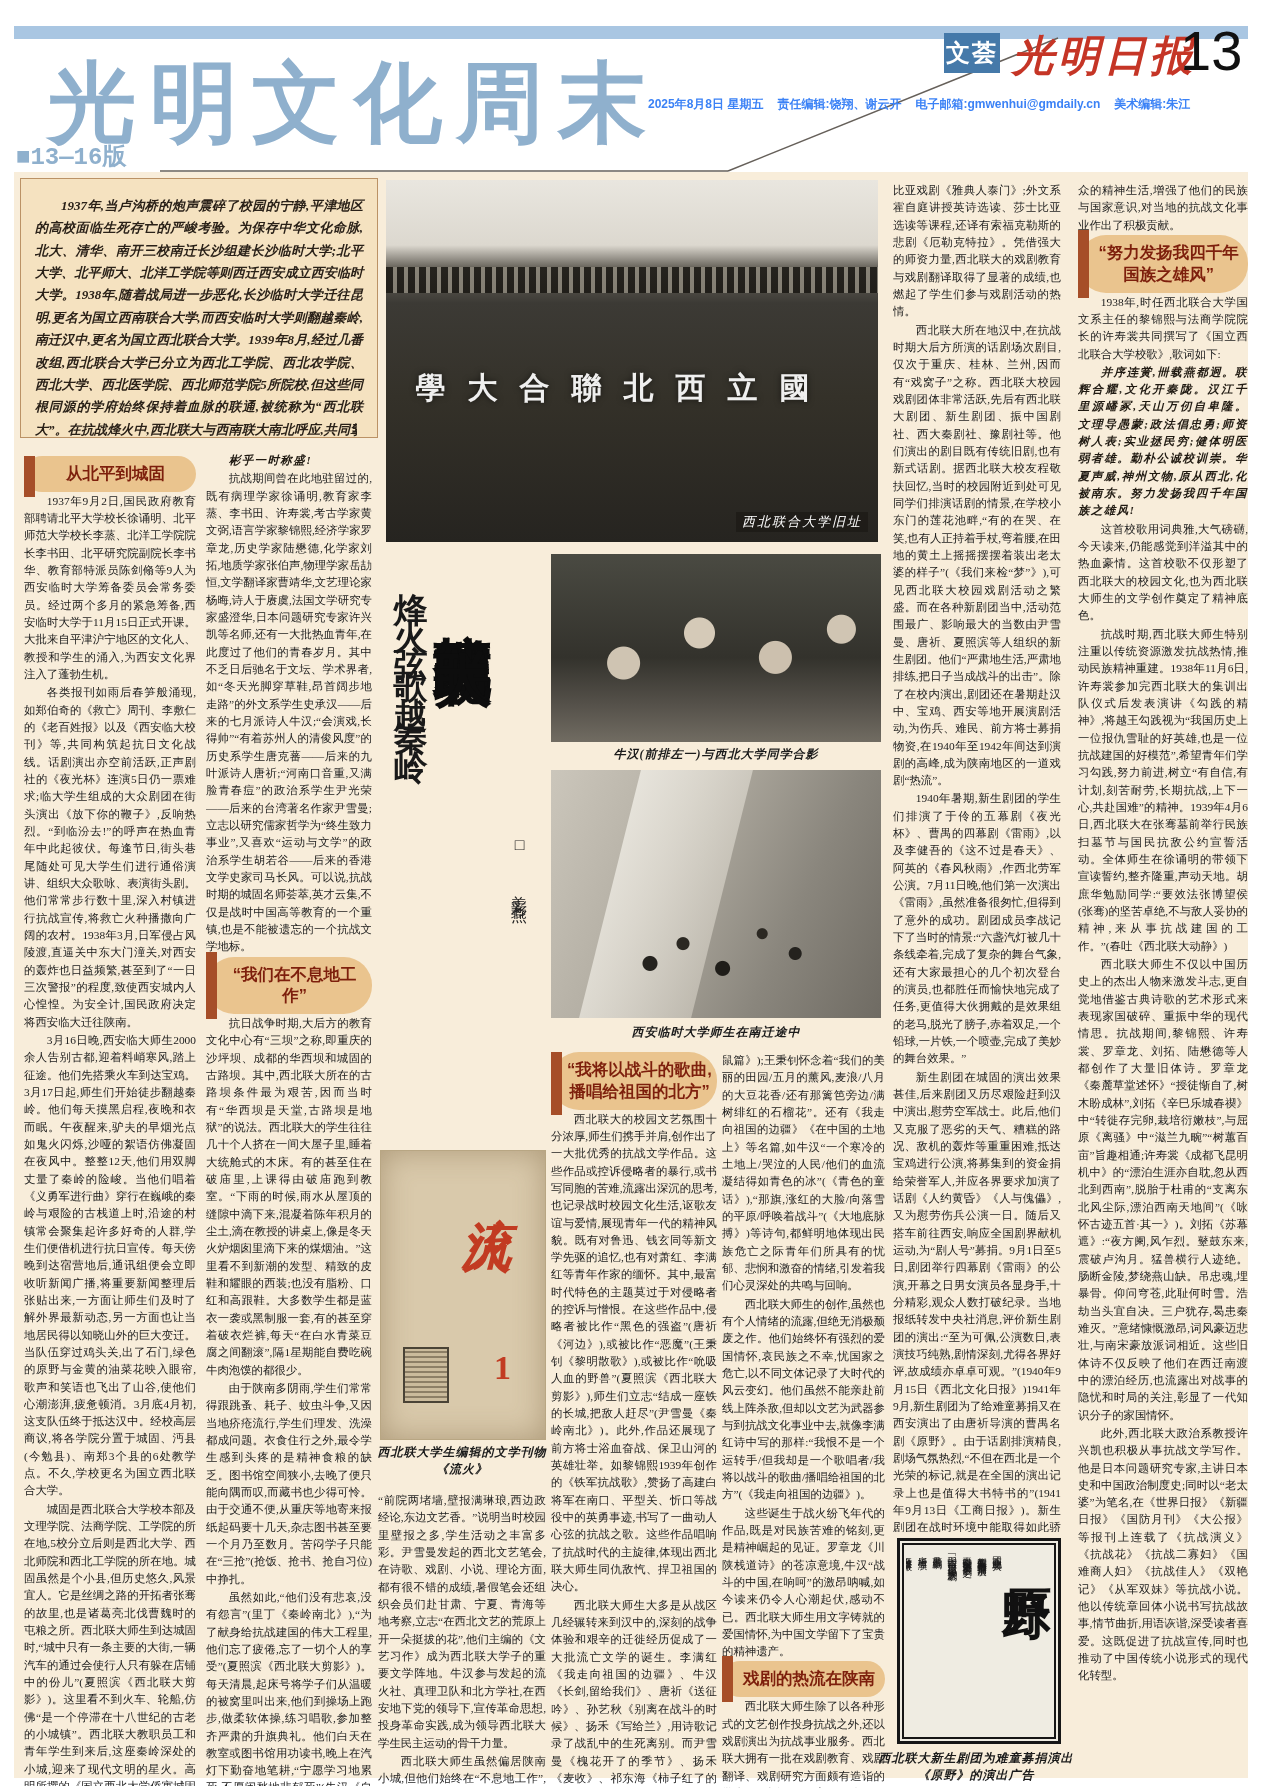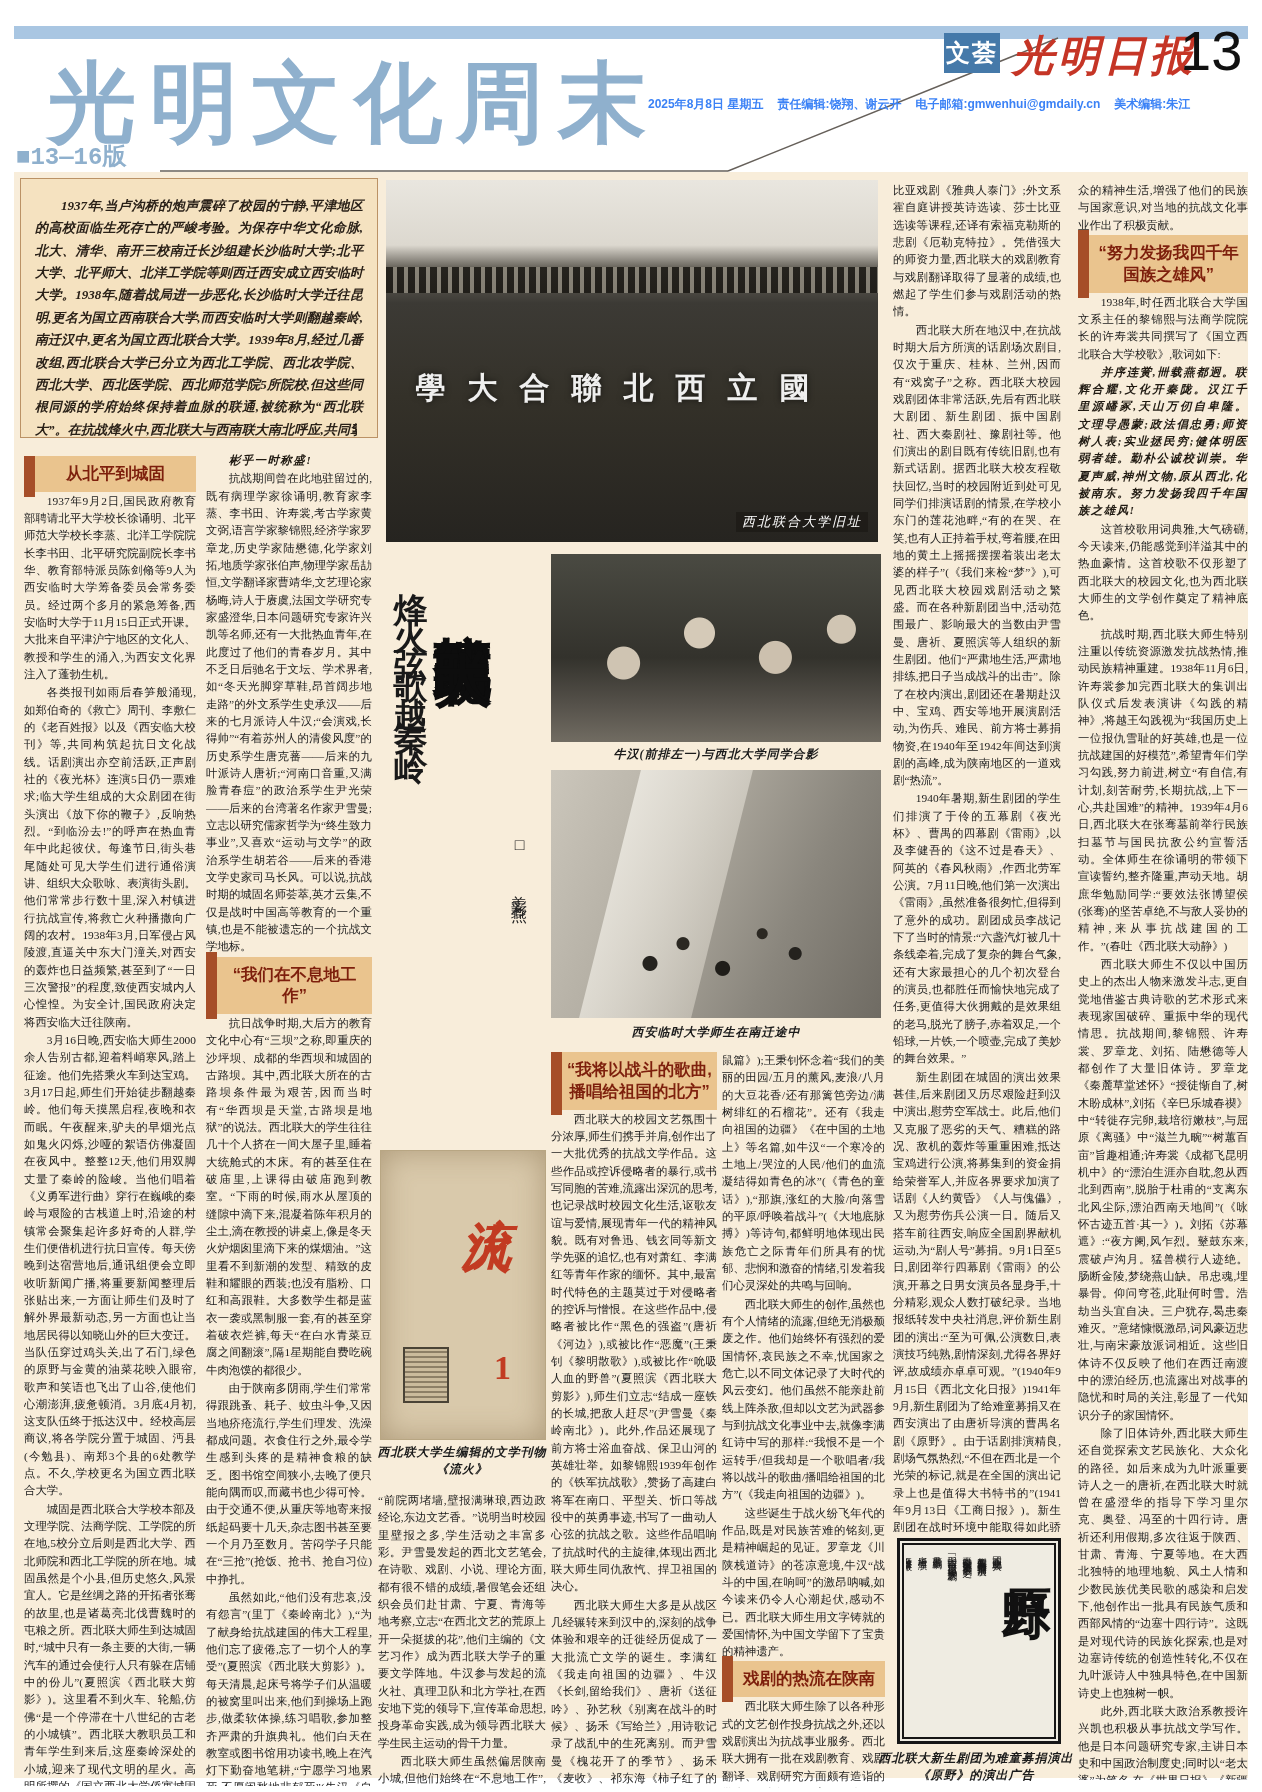"“努力发扬我四千年国族之雄风”" .blk-h { border-radius: none -> 28px }
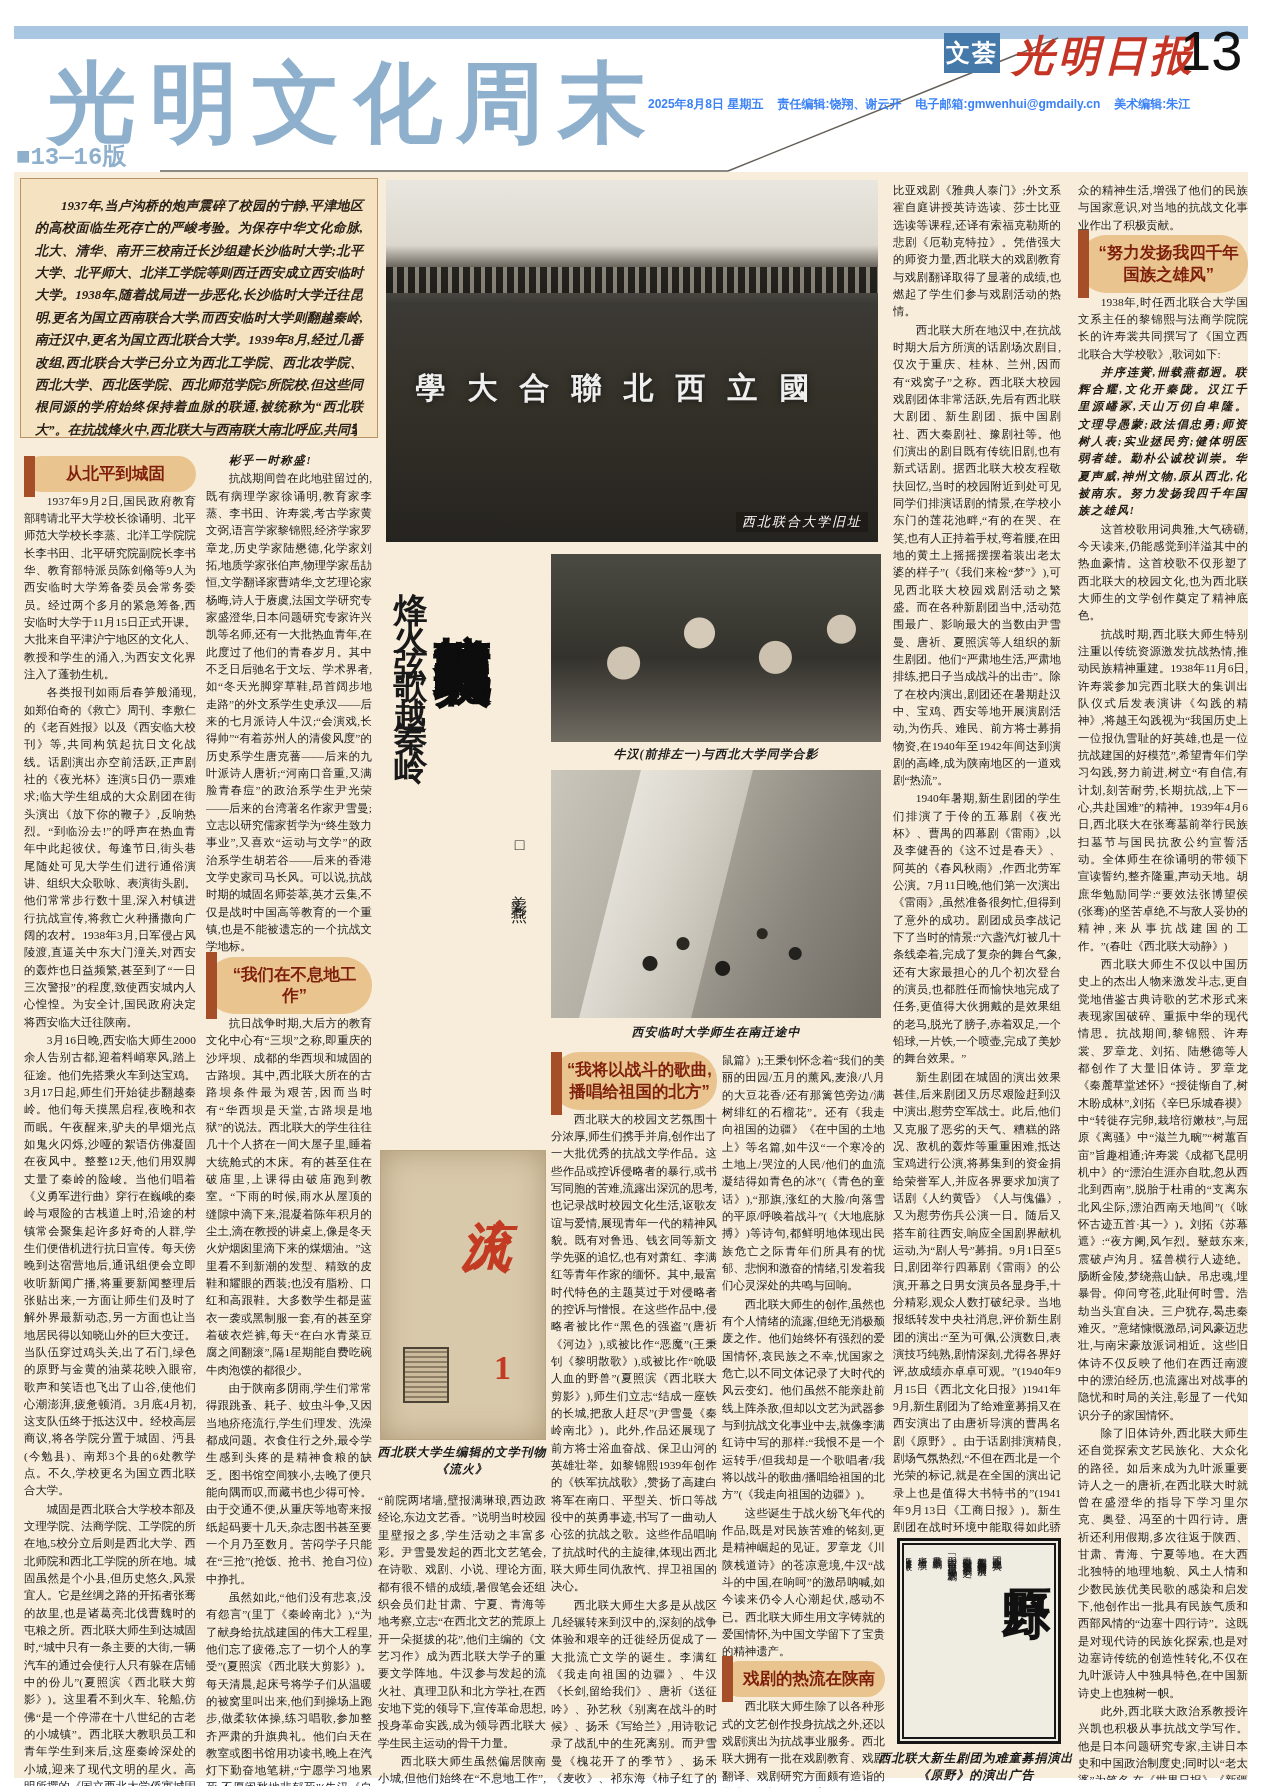"除了旧体诗外,西北联大师生还自觉探索文艺民族化、大众化的路径。如后来成为九叶派重" div.blk { html: <div>除了旧体诗外,西北联大师生还自觉探索文艺民族化、大众化的路径。如后来成为九叶派重要诗人之一的唐祈,在西北联大时就曾在盛澄华的指导下学习里尔克、奥登、冯至的十四行诗。唐祈还利用假期,多次往返于陕西、甘肃、青海、宁夏等地。在大西北独特的地理地貌、风土人情和少数民族优美民歌的感染和启发下,他创作出一批具有民族气质和西部风情的“边塞十四行诗”。这既是对现代诗的民族化探索,也是对边塞诗传统的创造性转化,不仅在九叶派诗人中独具特色,在中国新诗史上也独树一帜。</div> -> none }
